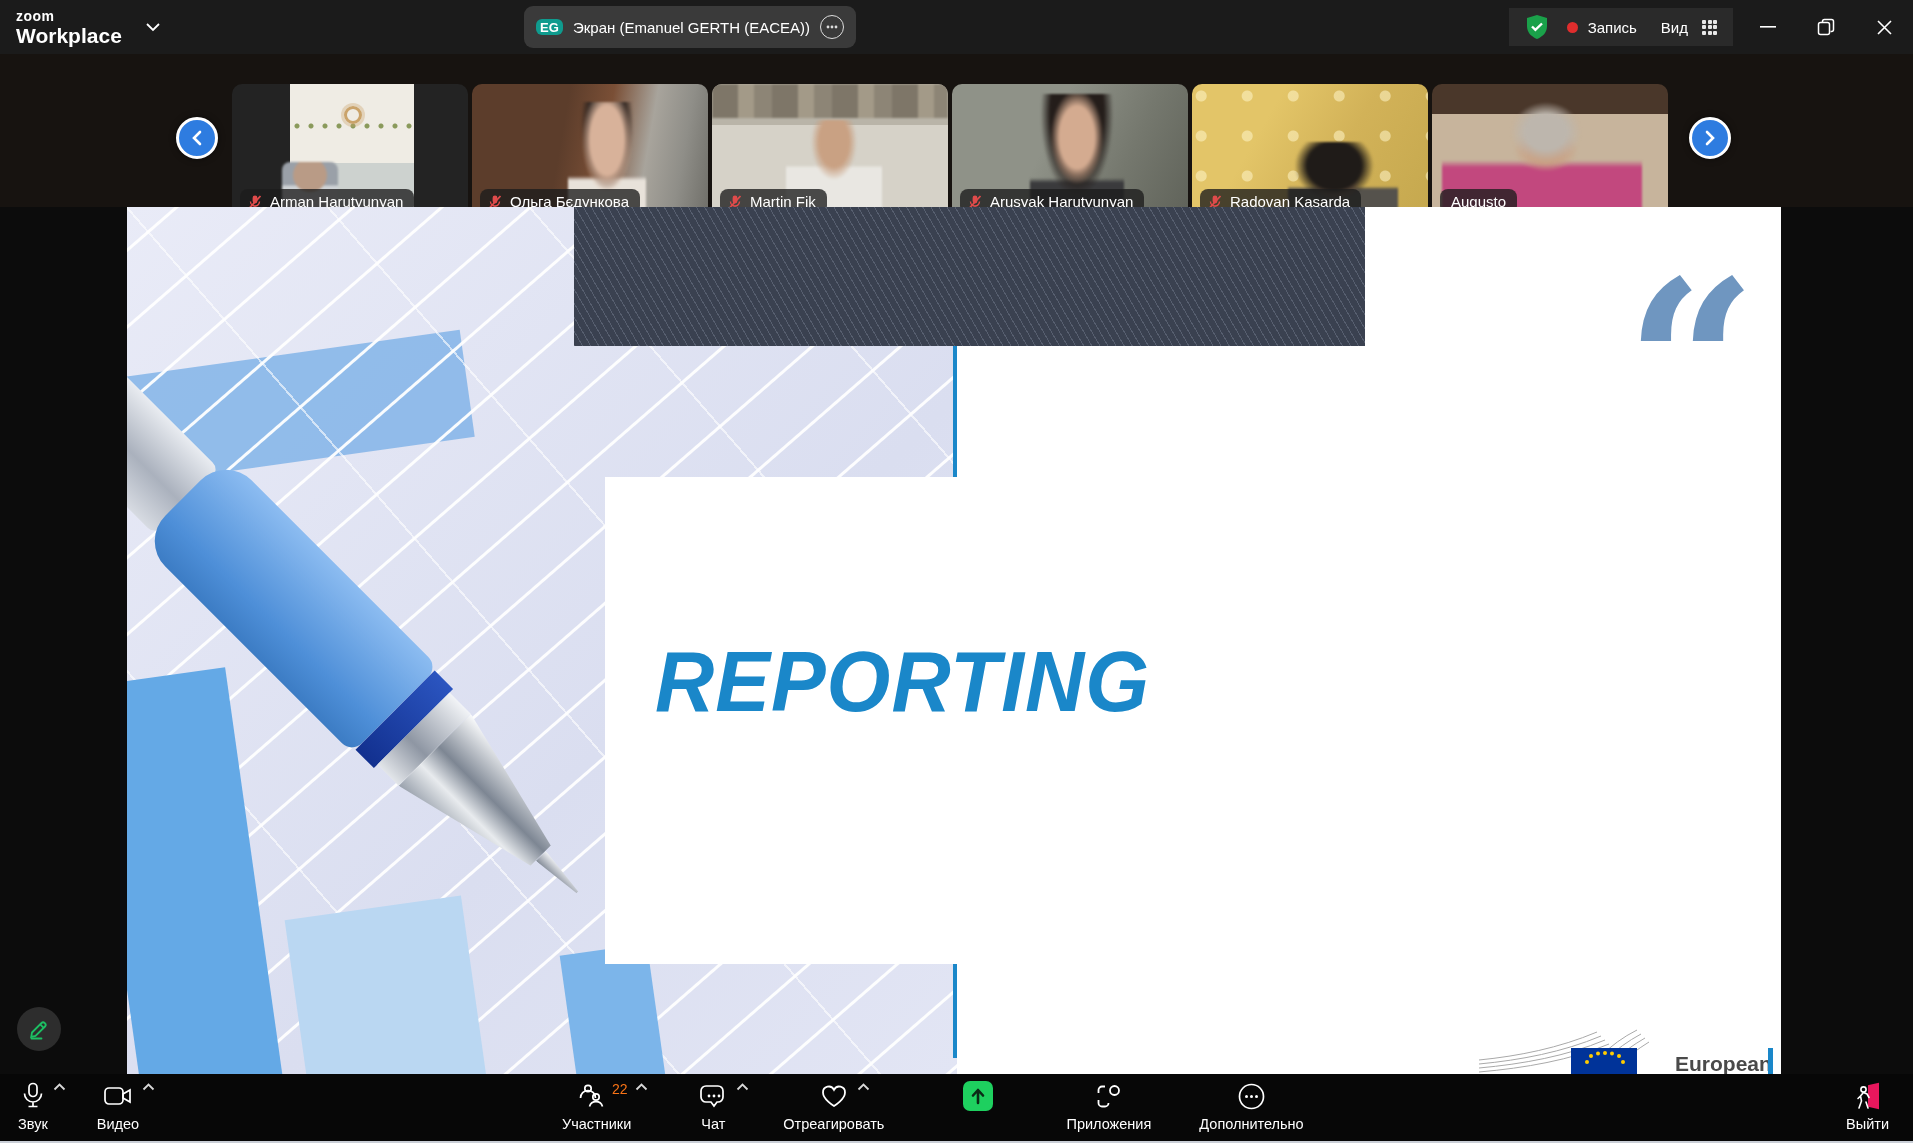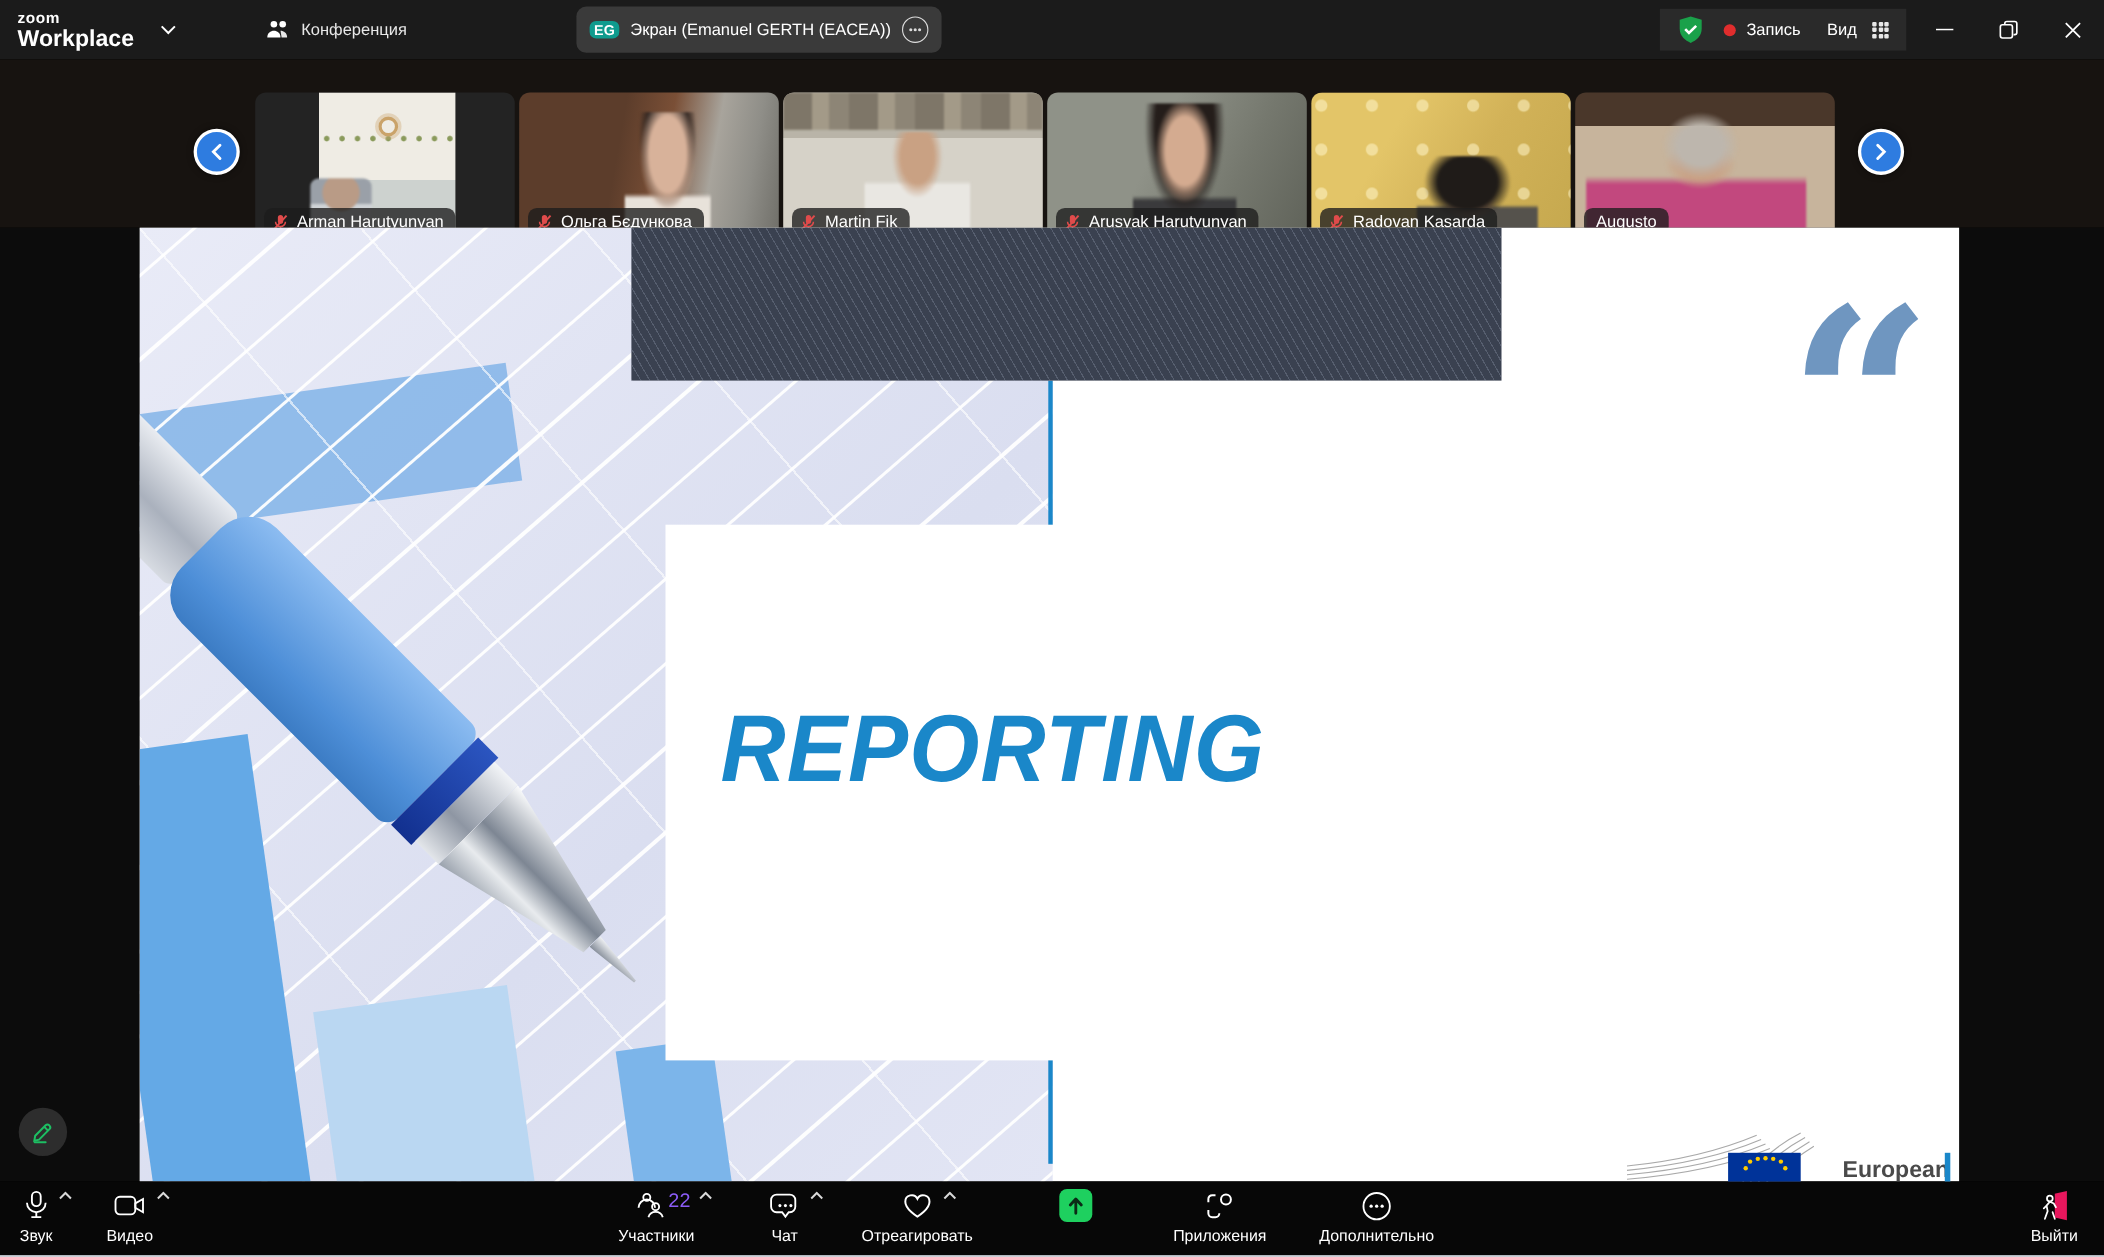"Конференция" div.tab-meeting { html: <div> <span> <svg> <circle></circle> <circle></circle> <path></path> <path></path> </svg> </span> <span>Конференция</span> </div> -> none }
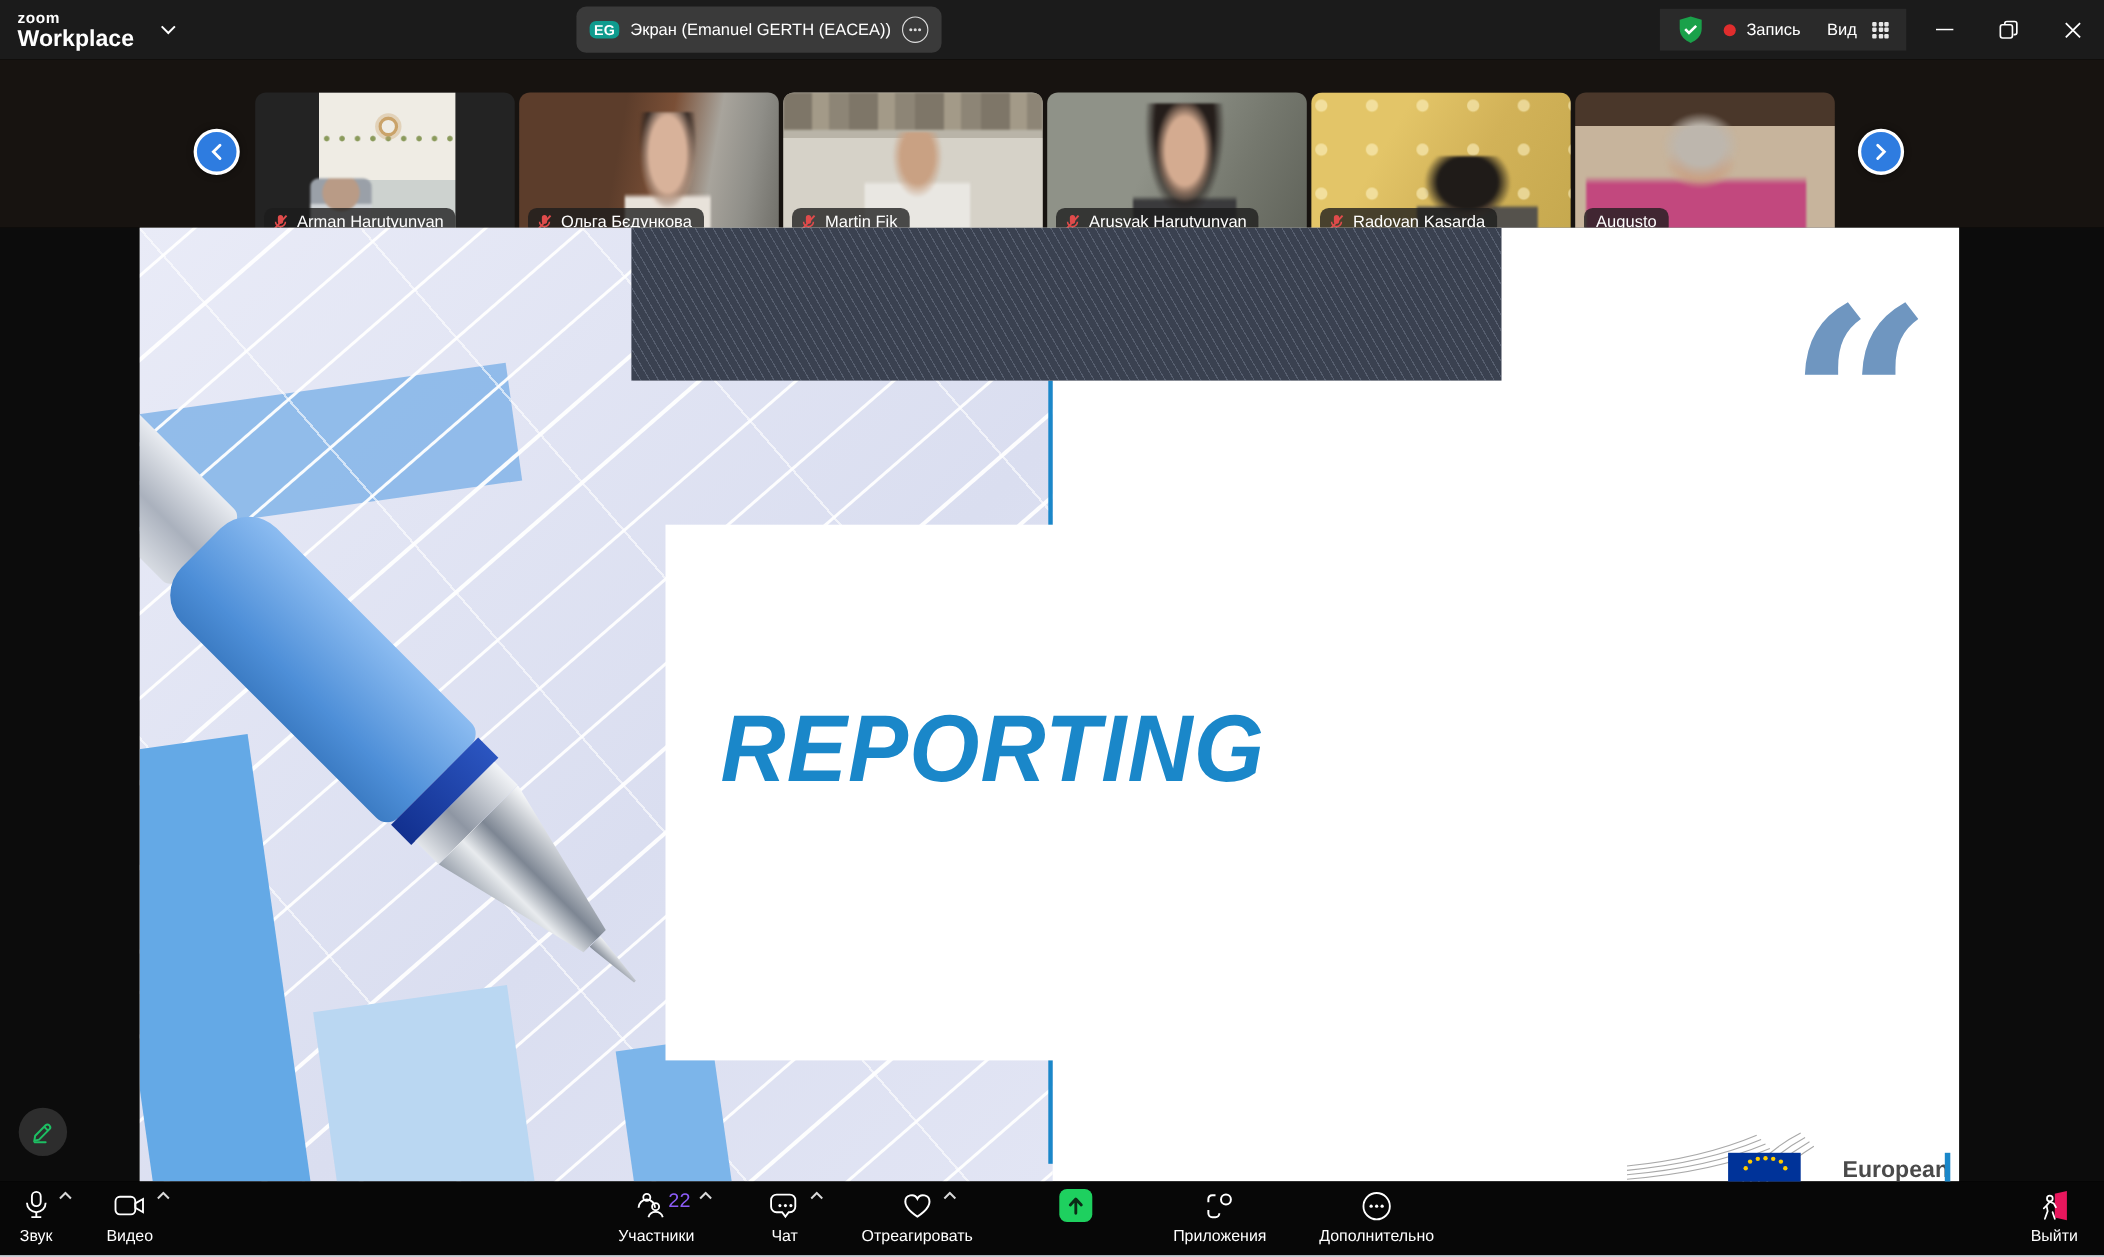"22" .count { color: #8b5cf6 -> #f97316; font-size: 18px -> 14px }
